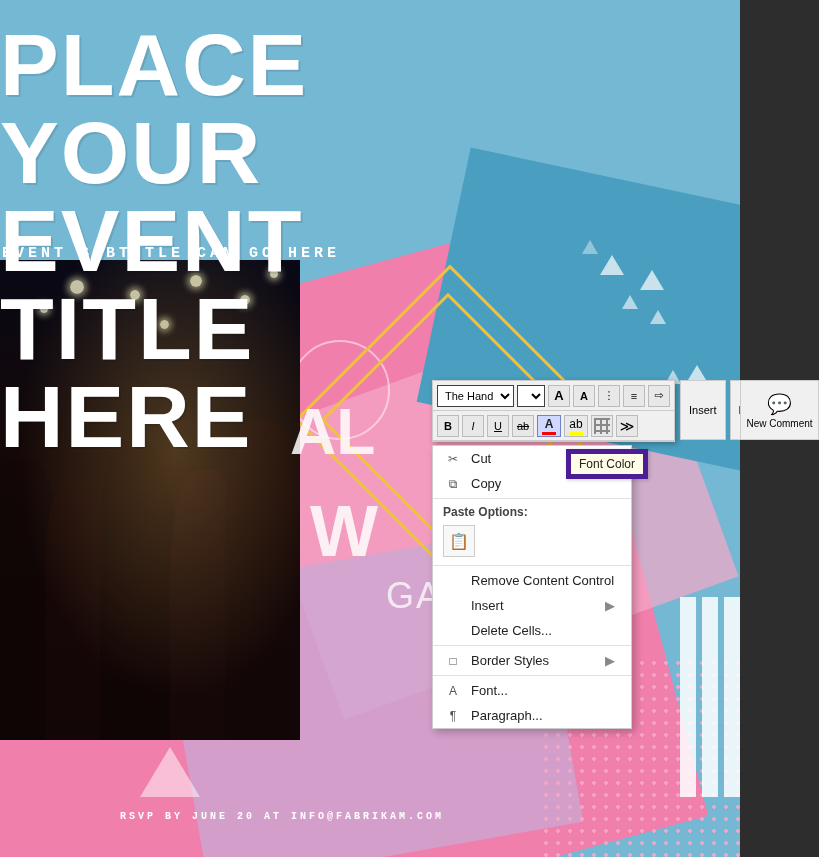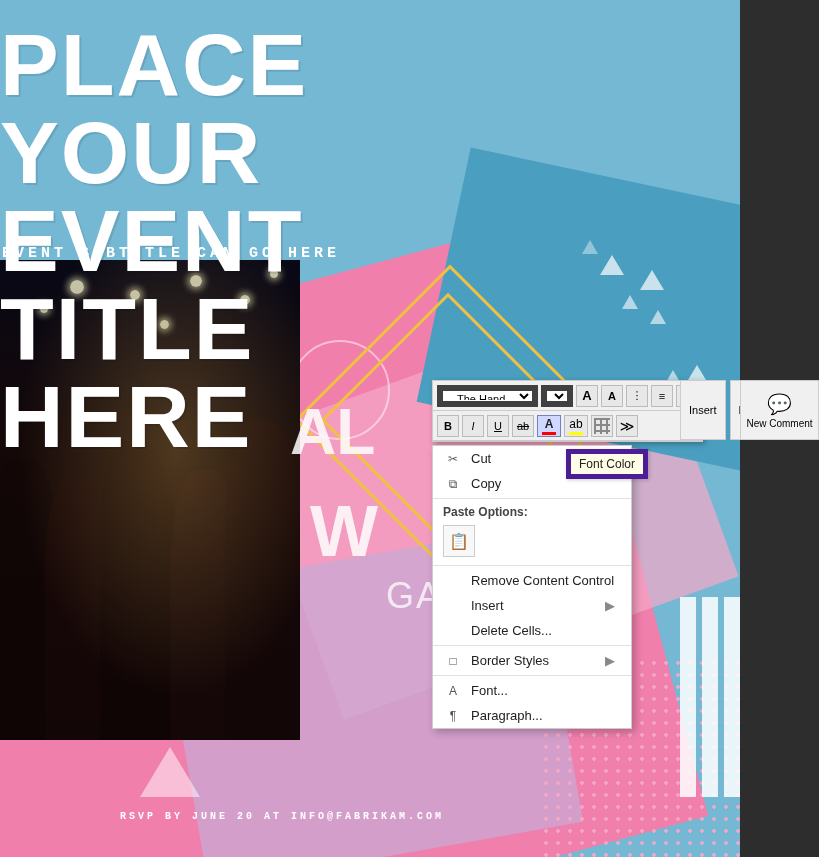"The Hand" .tb-select { border: 6px solid #404040 -> 1px solid #404040; padding: 1px 10px -> 1px 3px }
